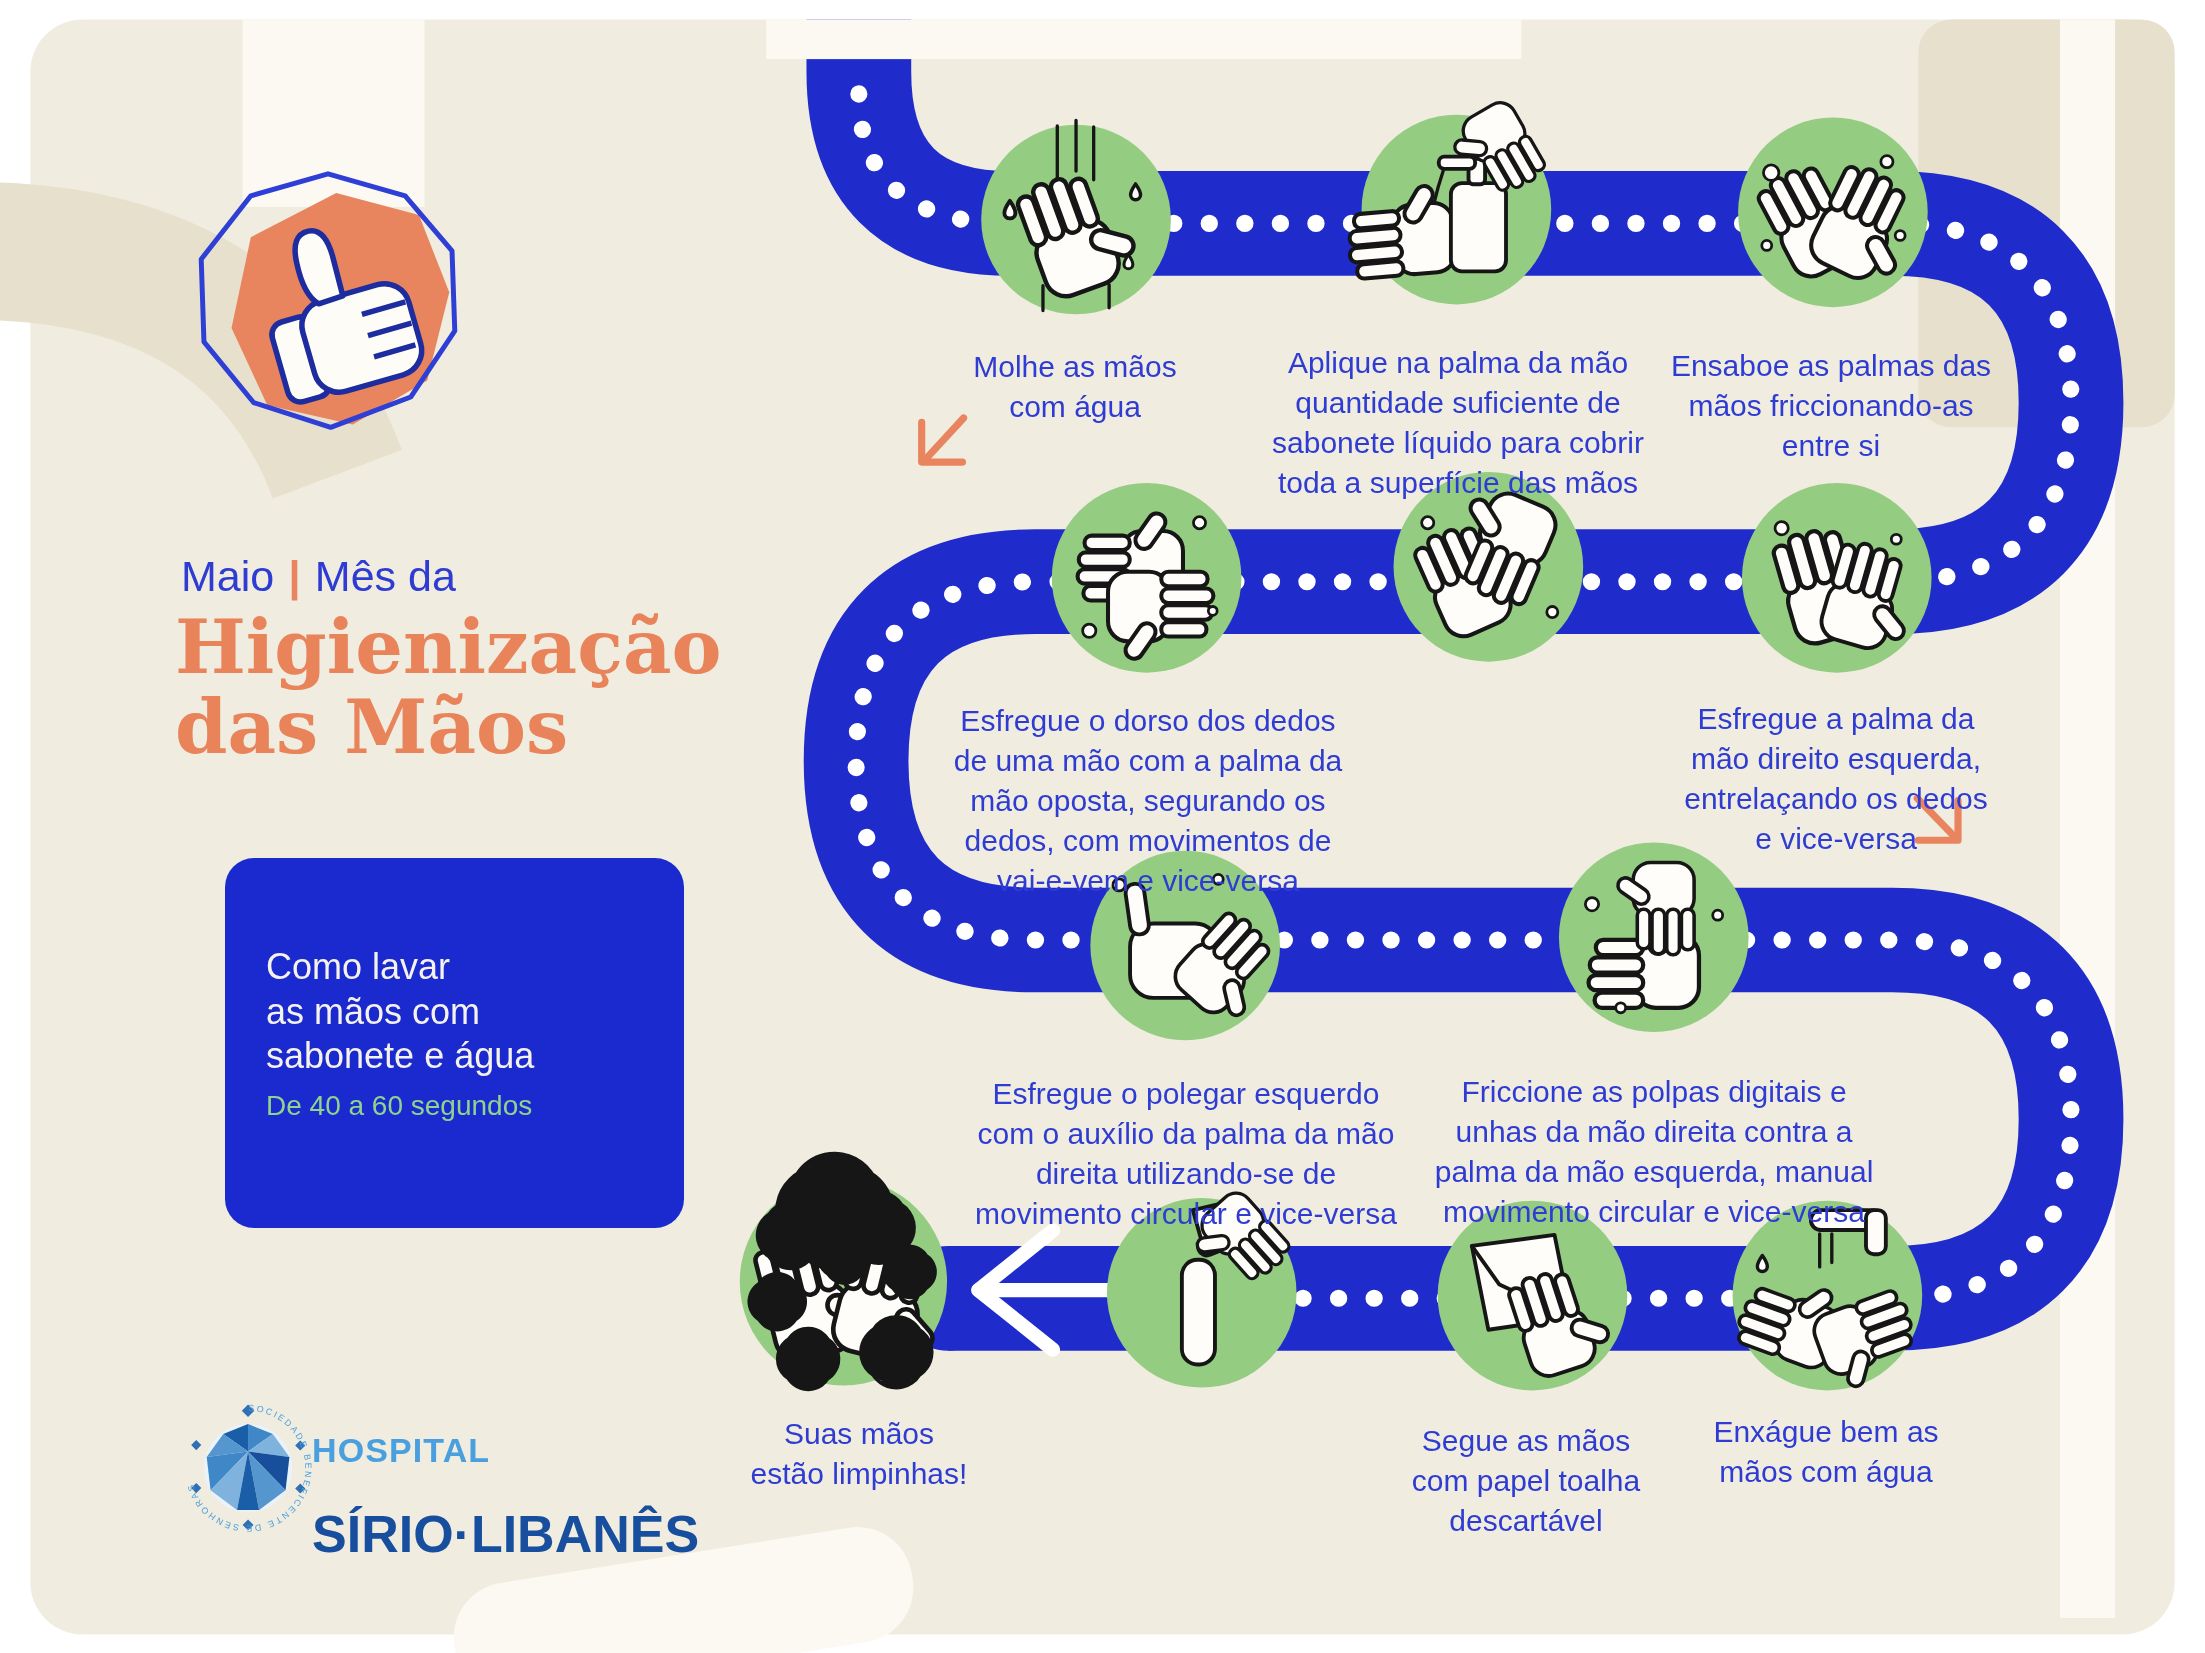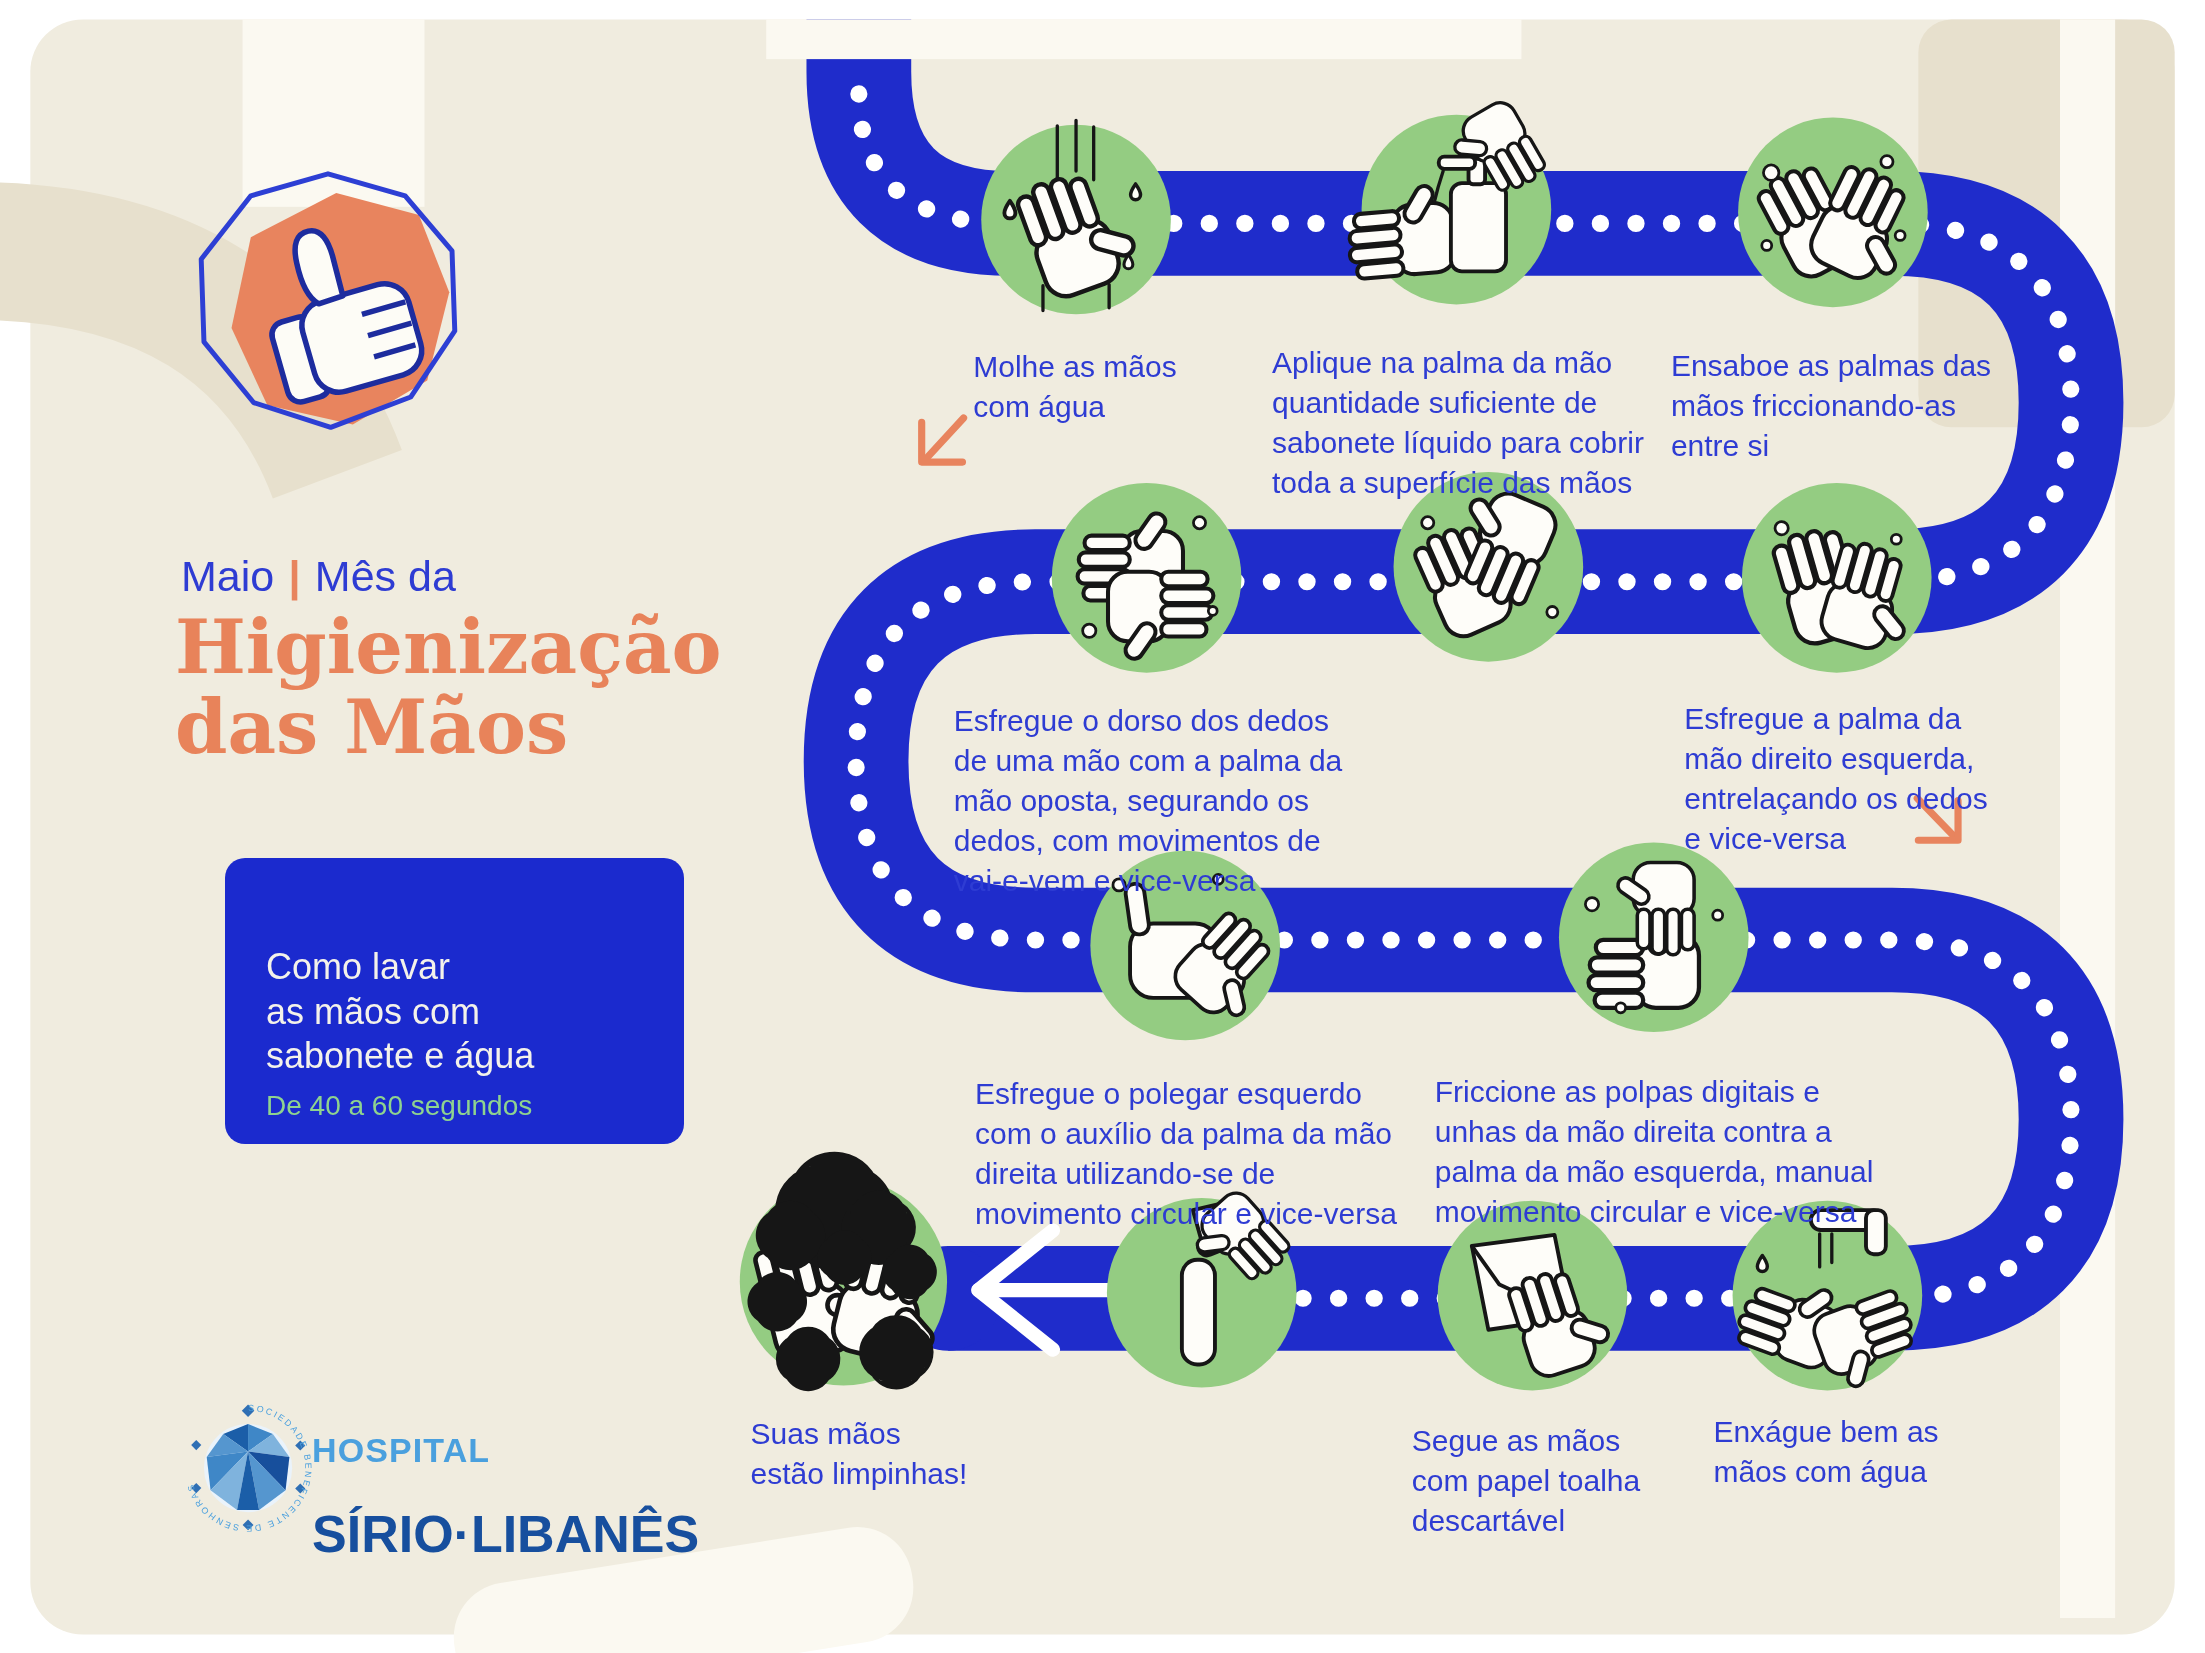"Molhe as mãos" .cap { text-align: none -> center }
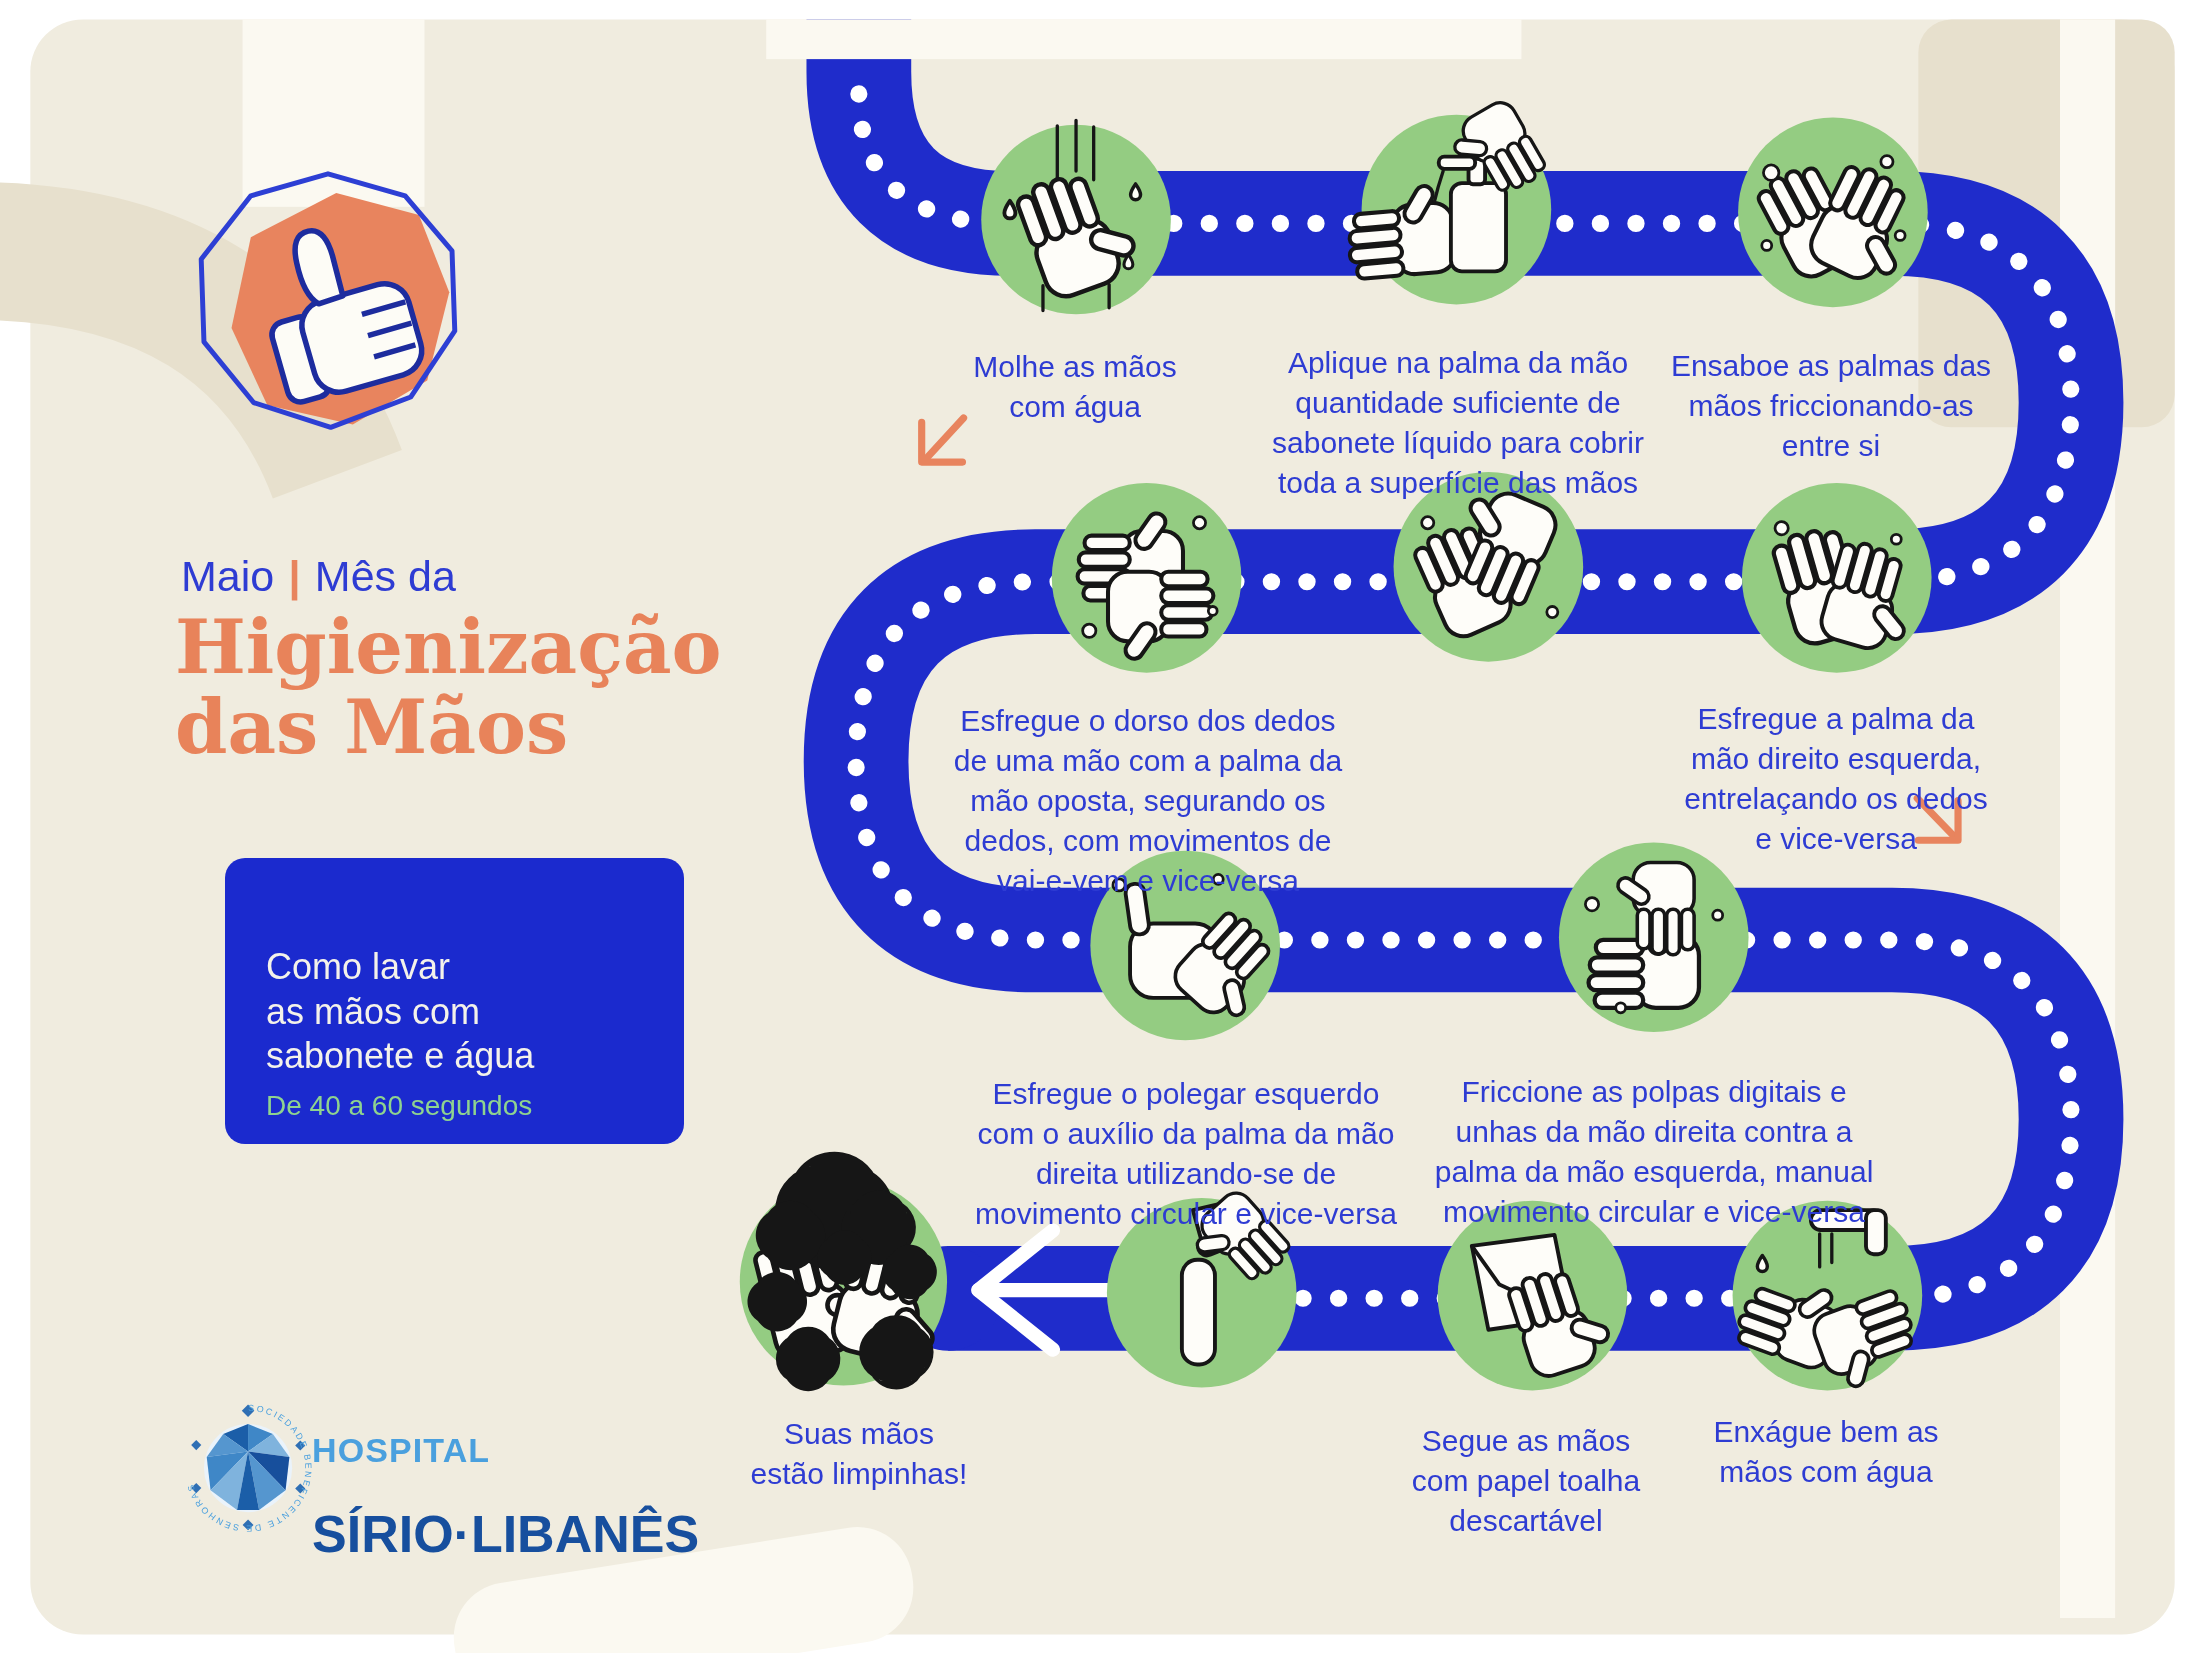"Como lavar" .howto { border-radius: 20px -> 29px; height: 286px -> 370px }
